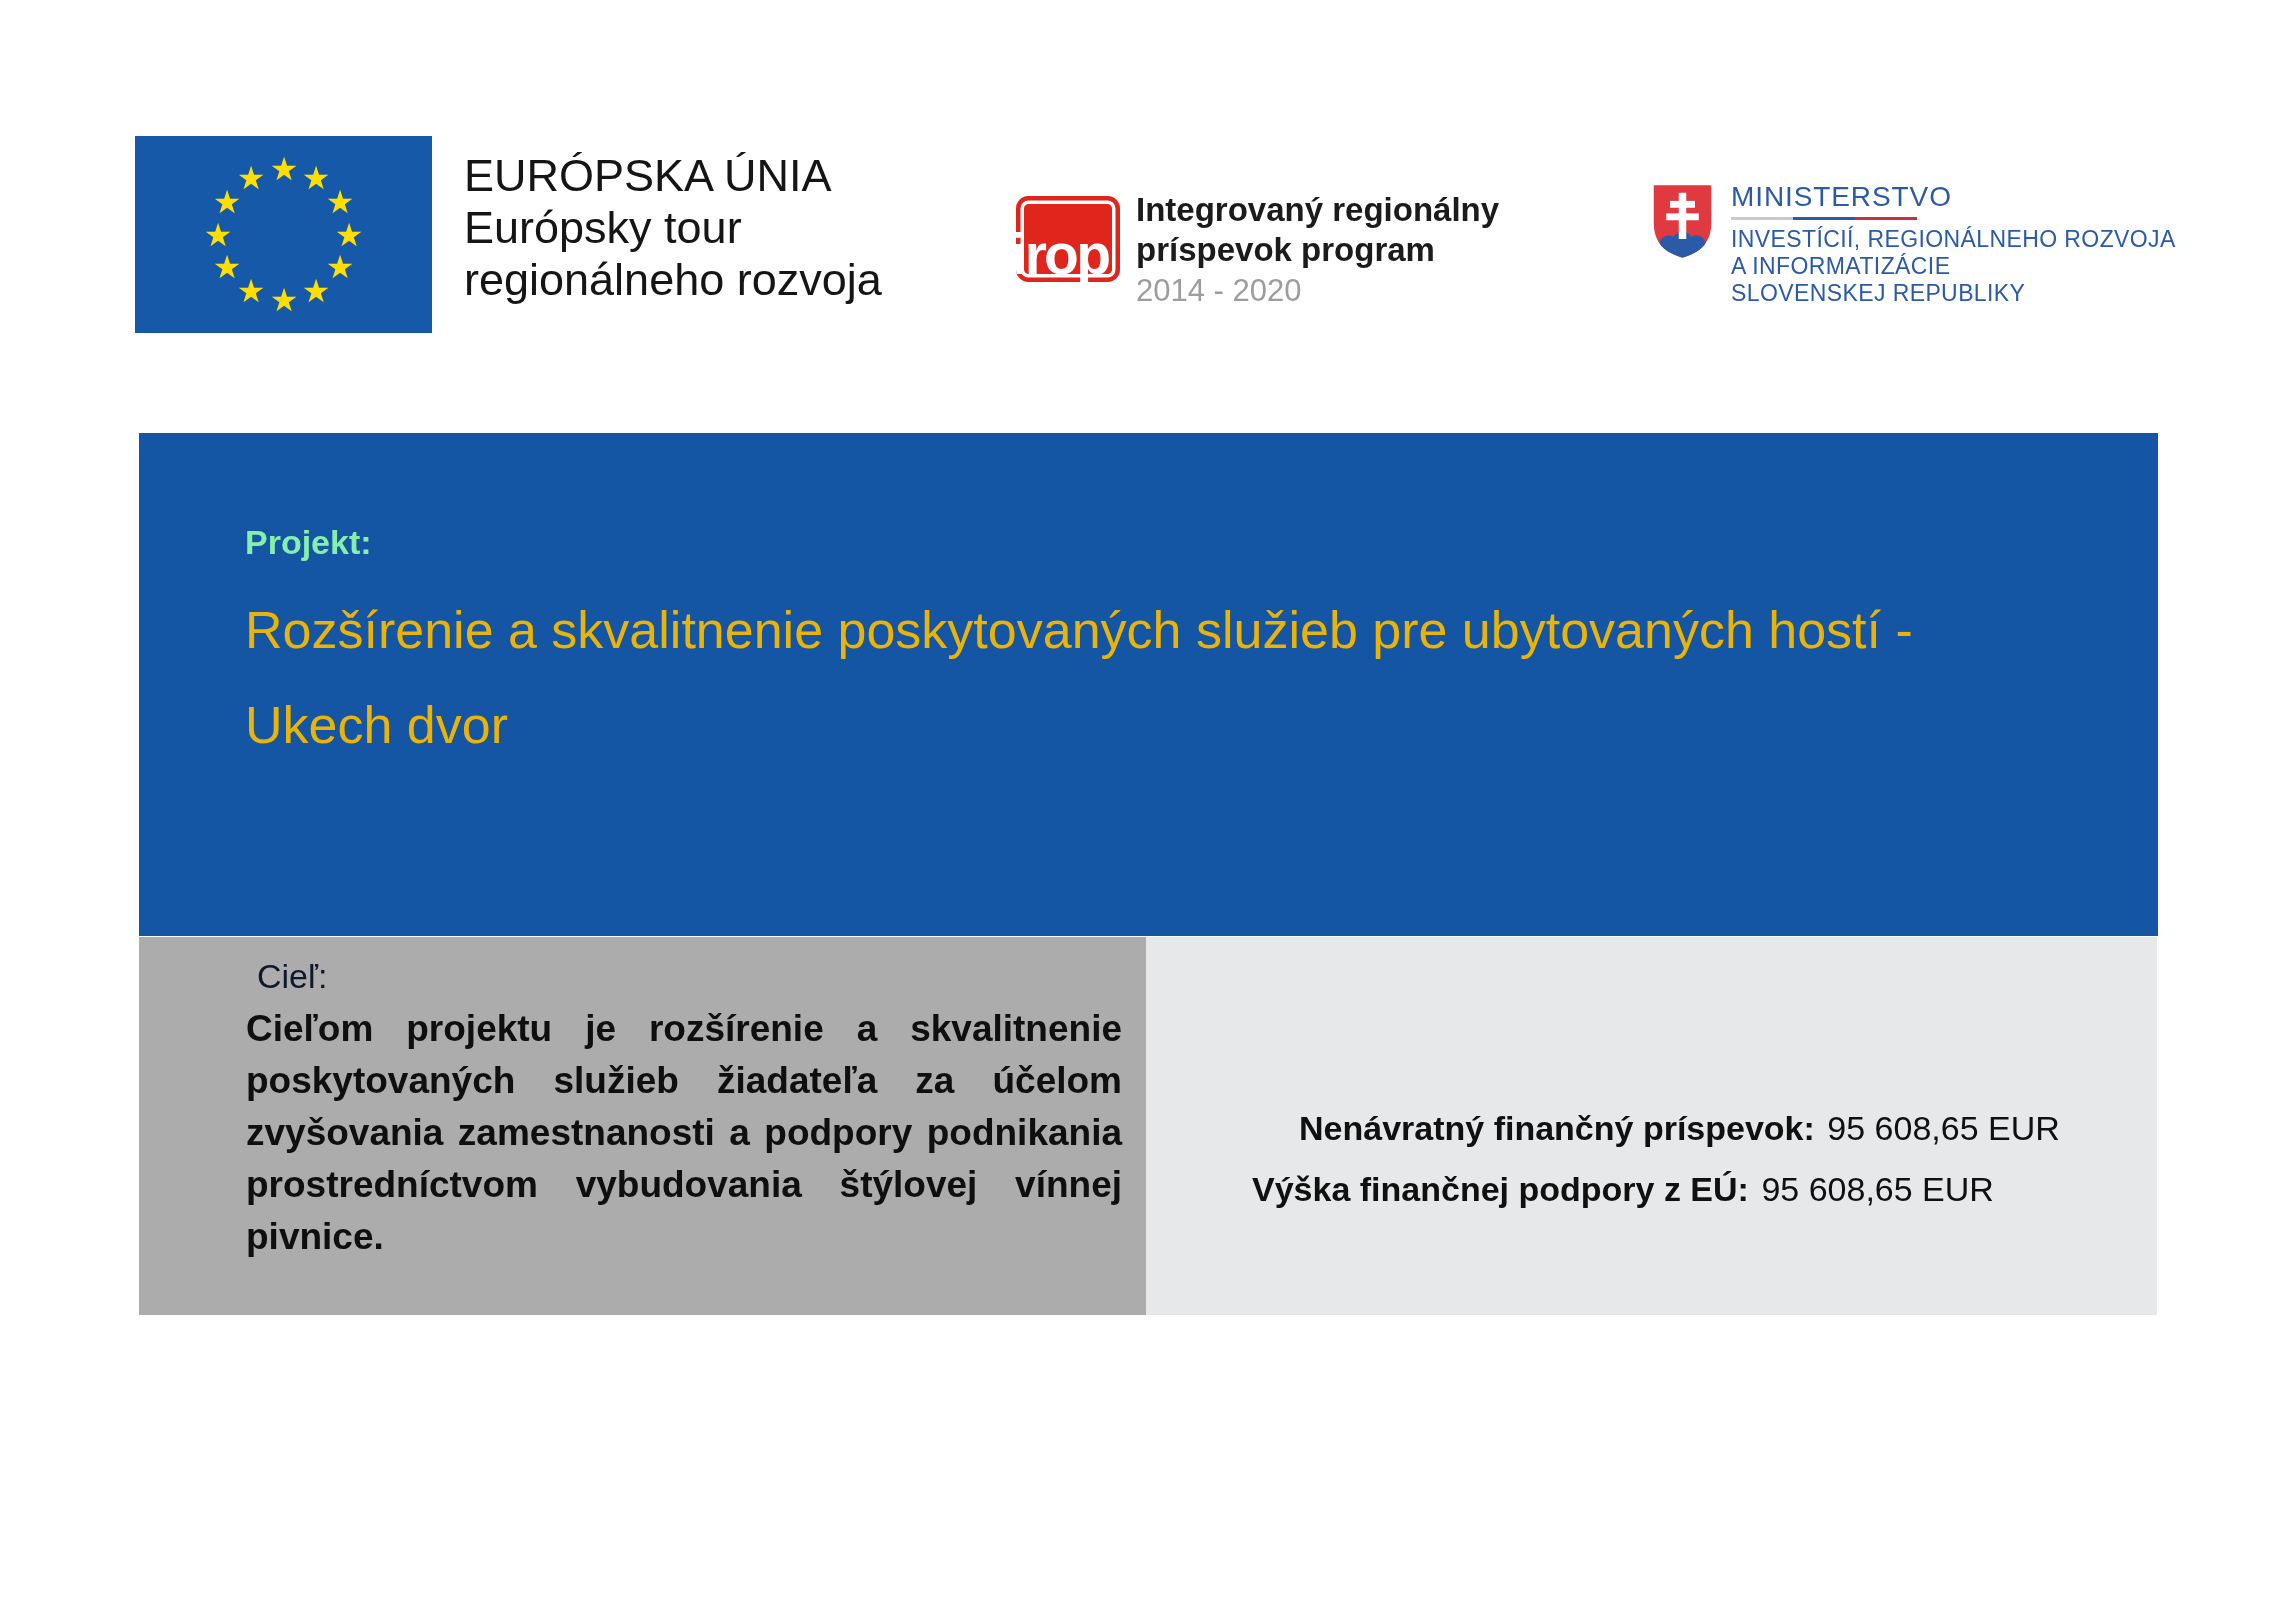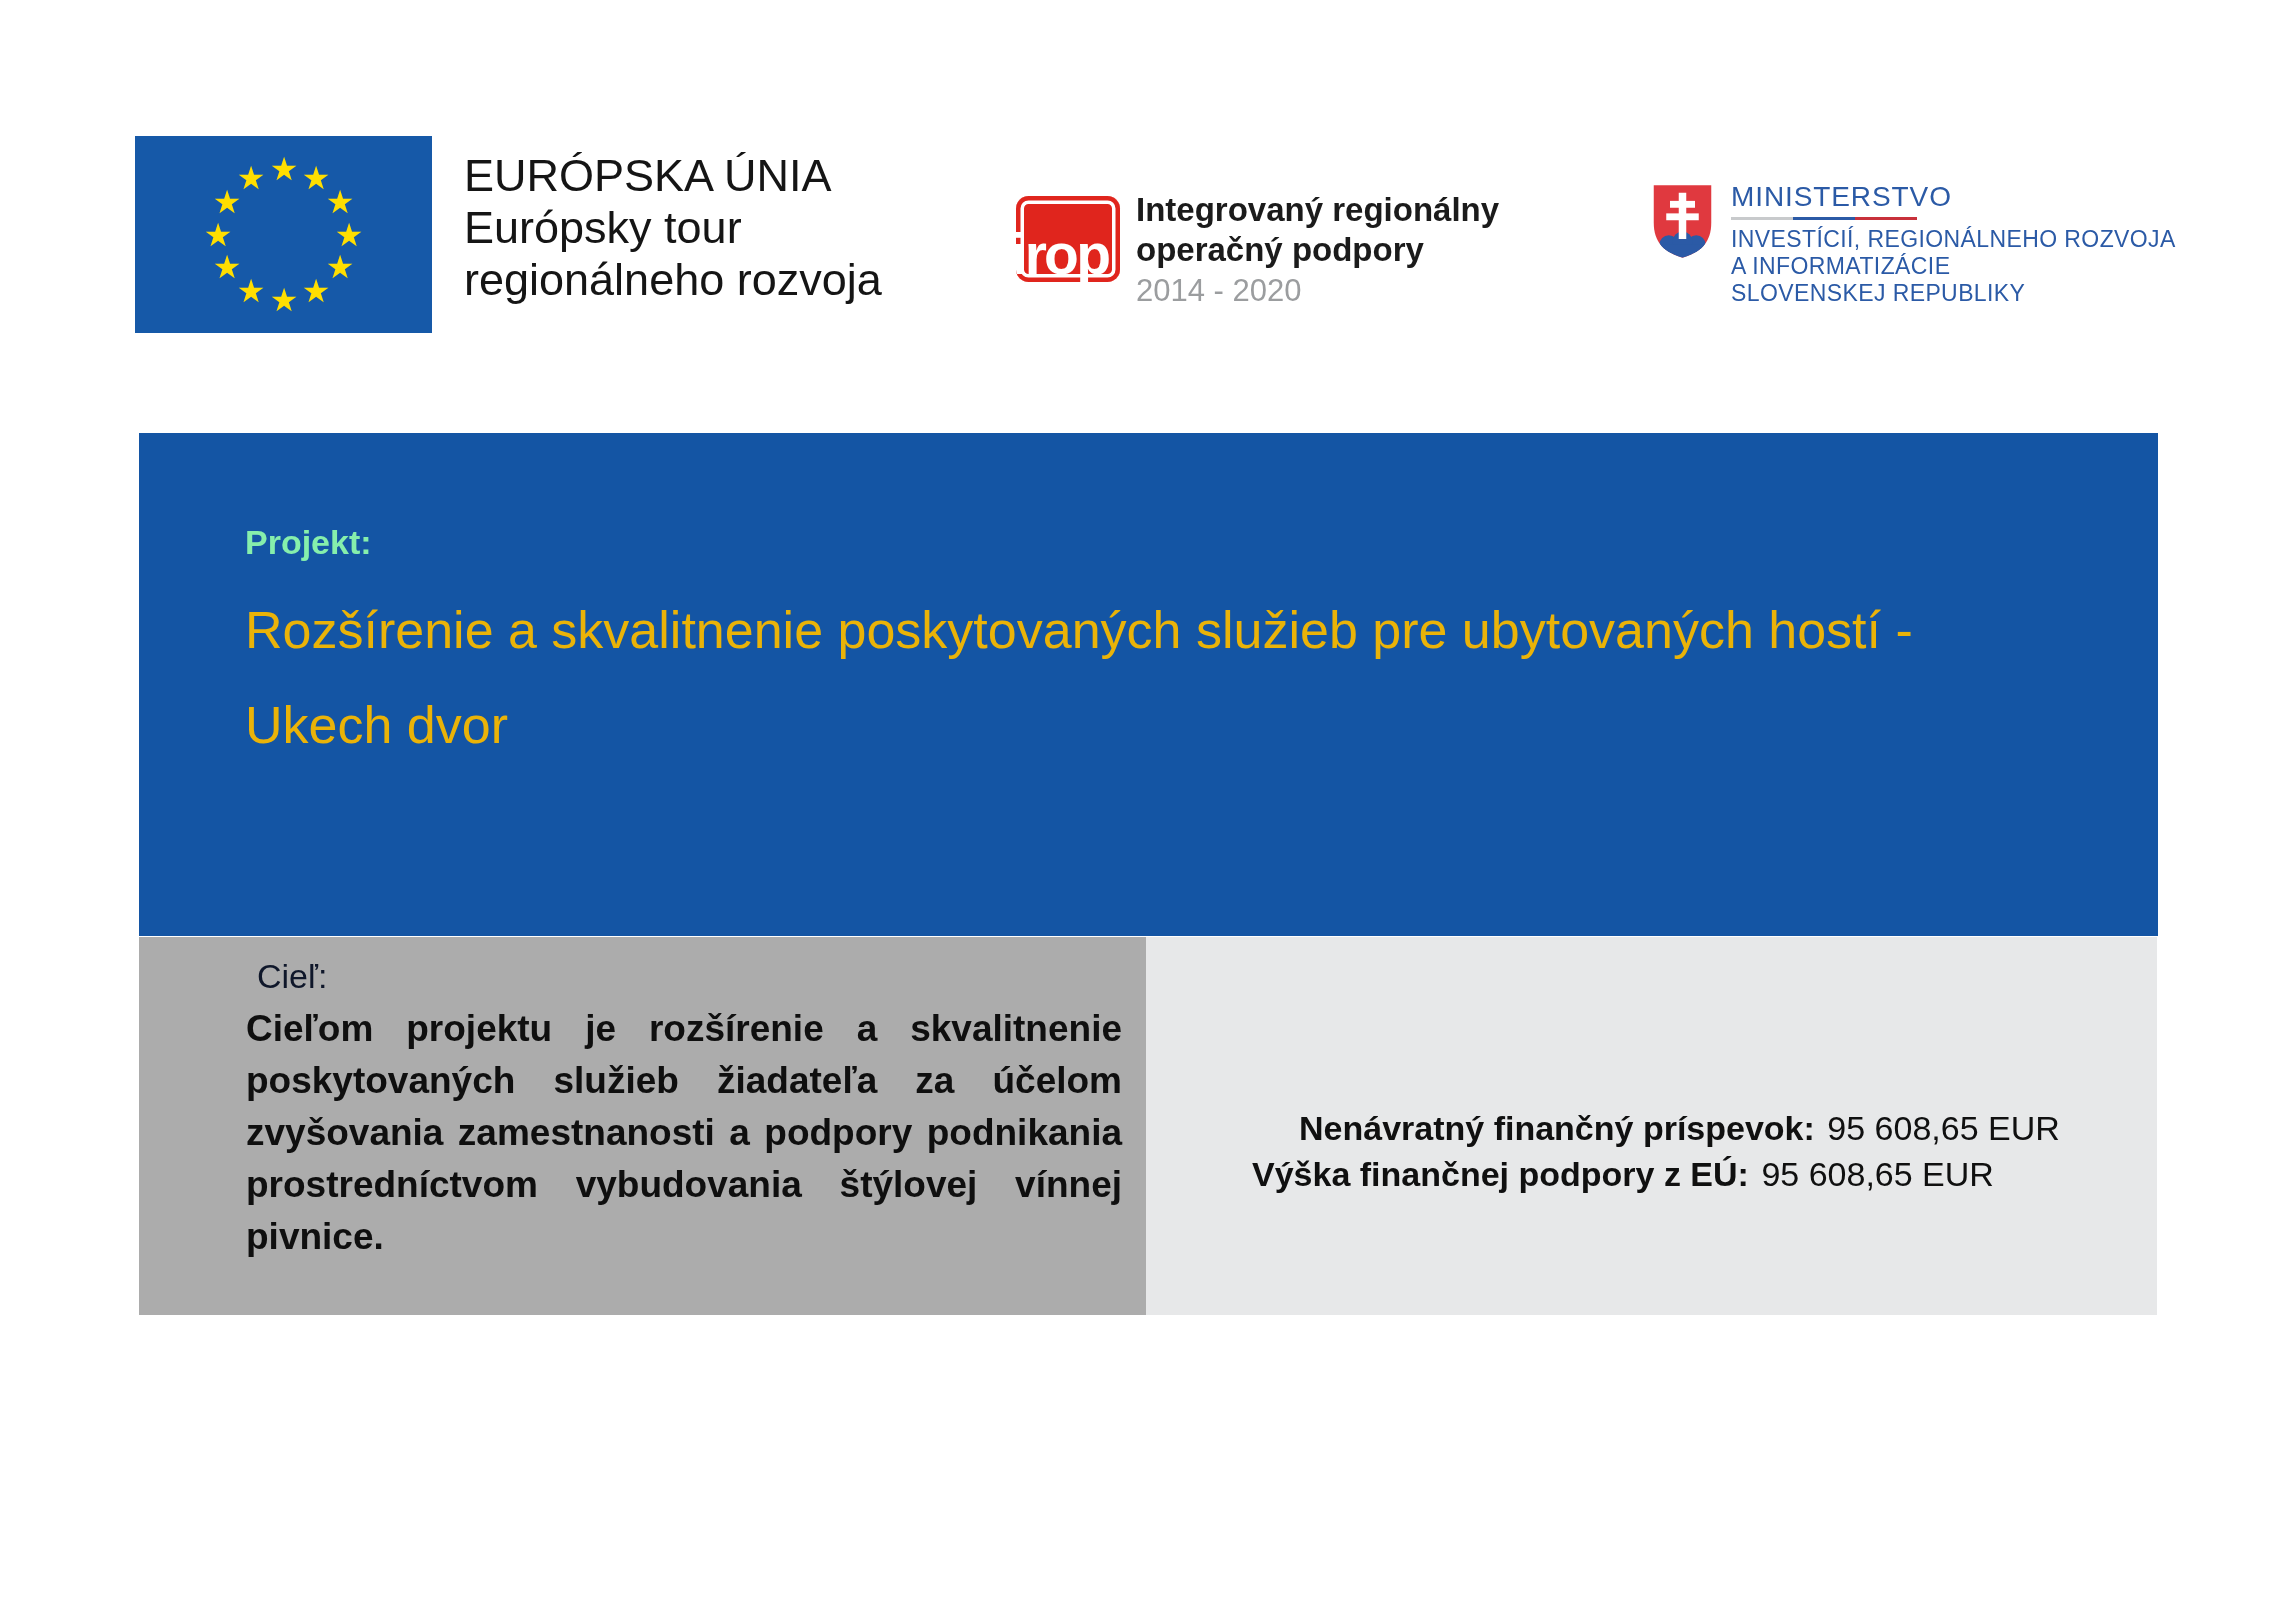"operačný podpory" div.irop-name { text: operačný podpory -> príspevok program }
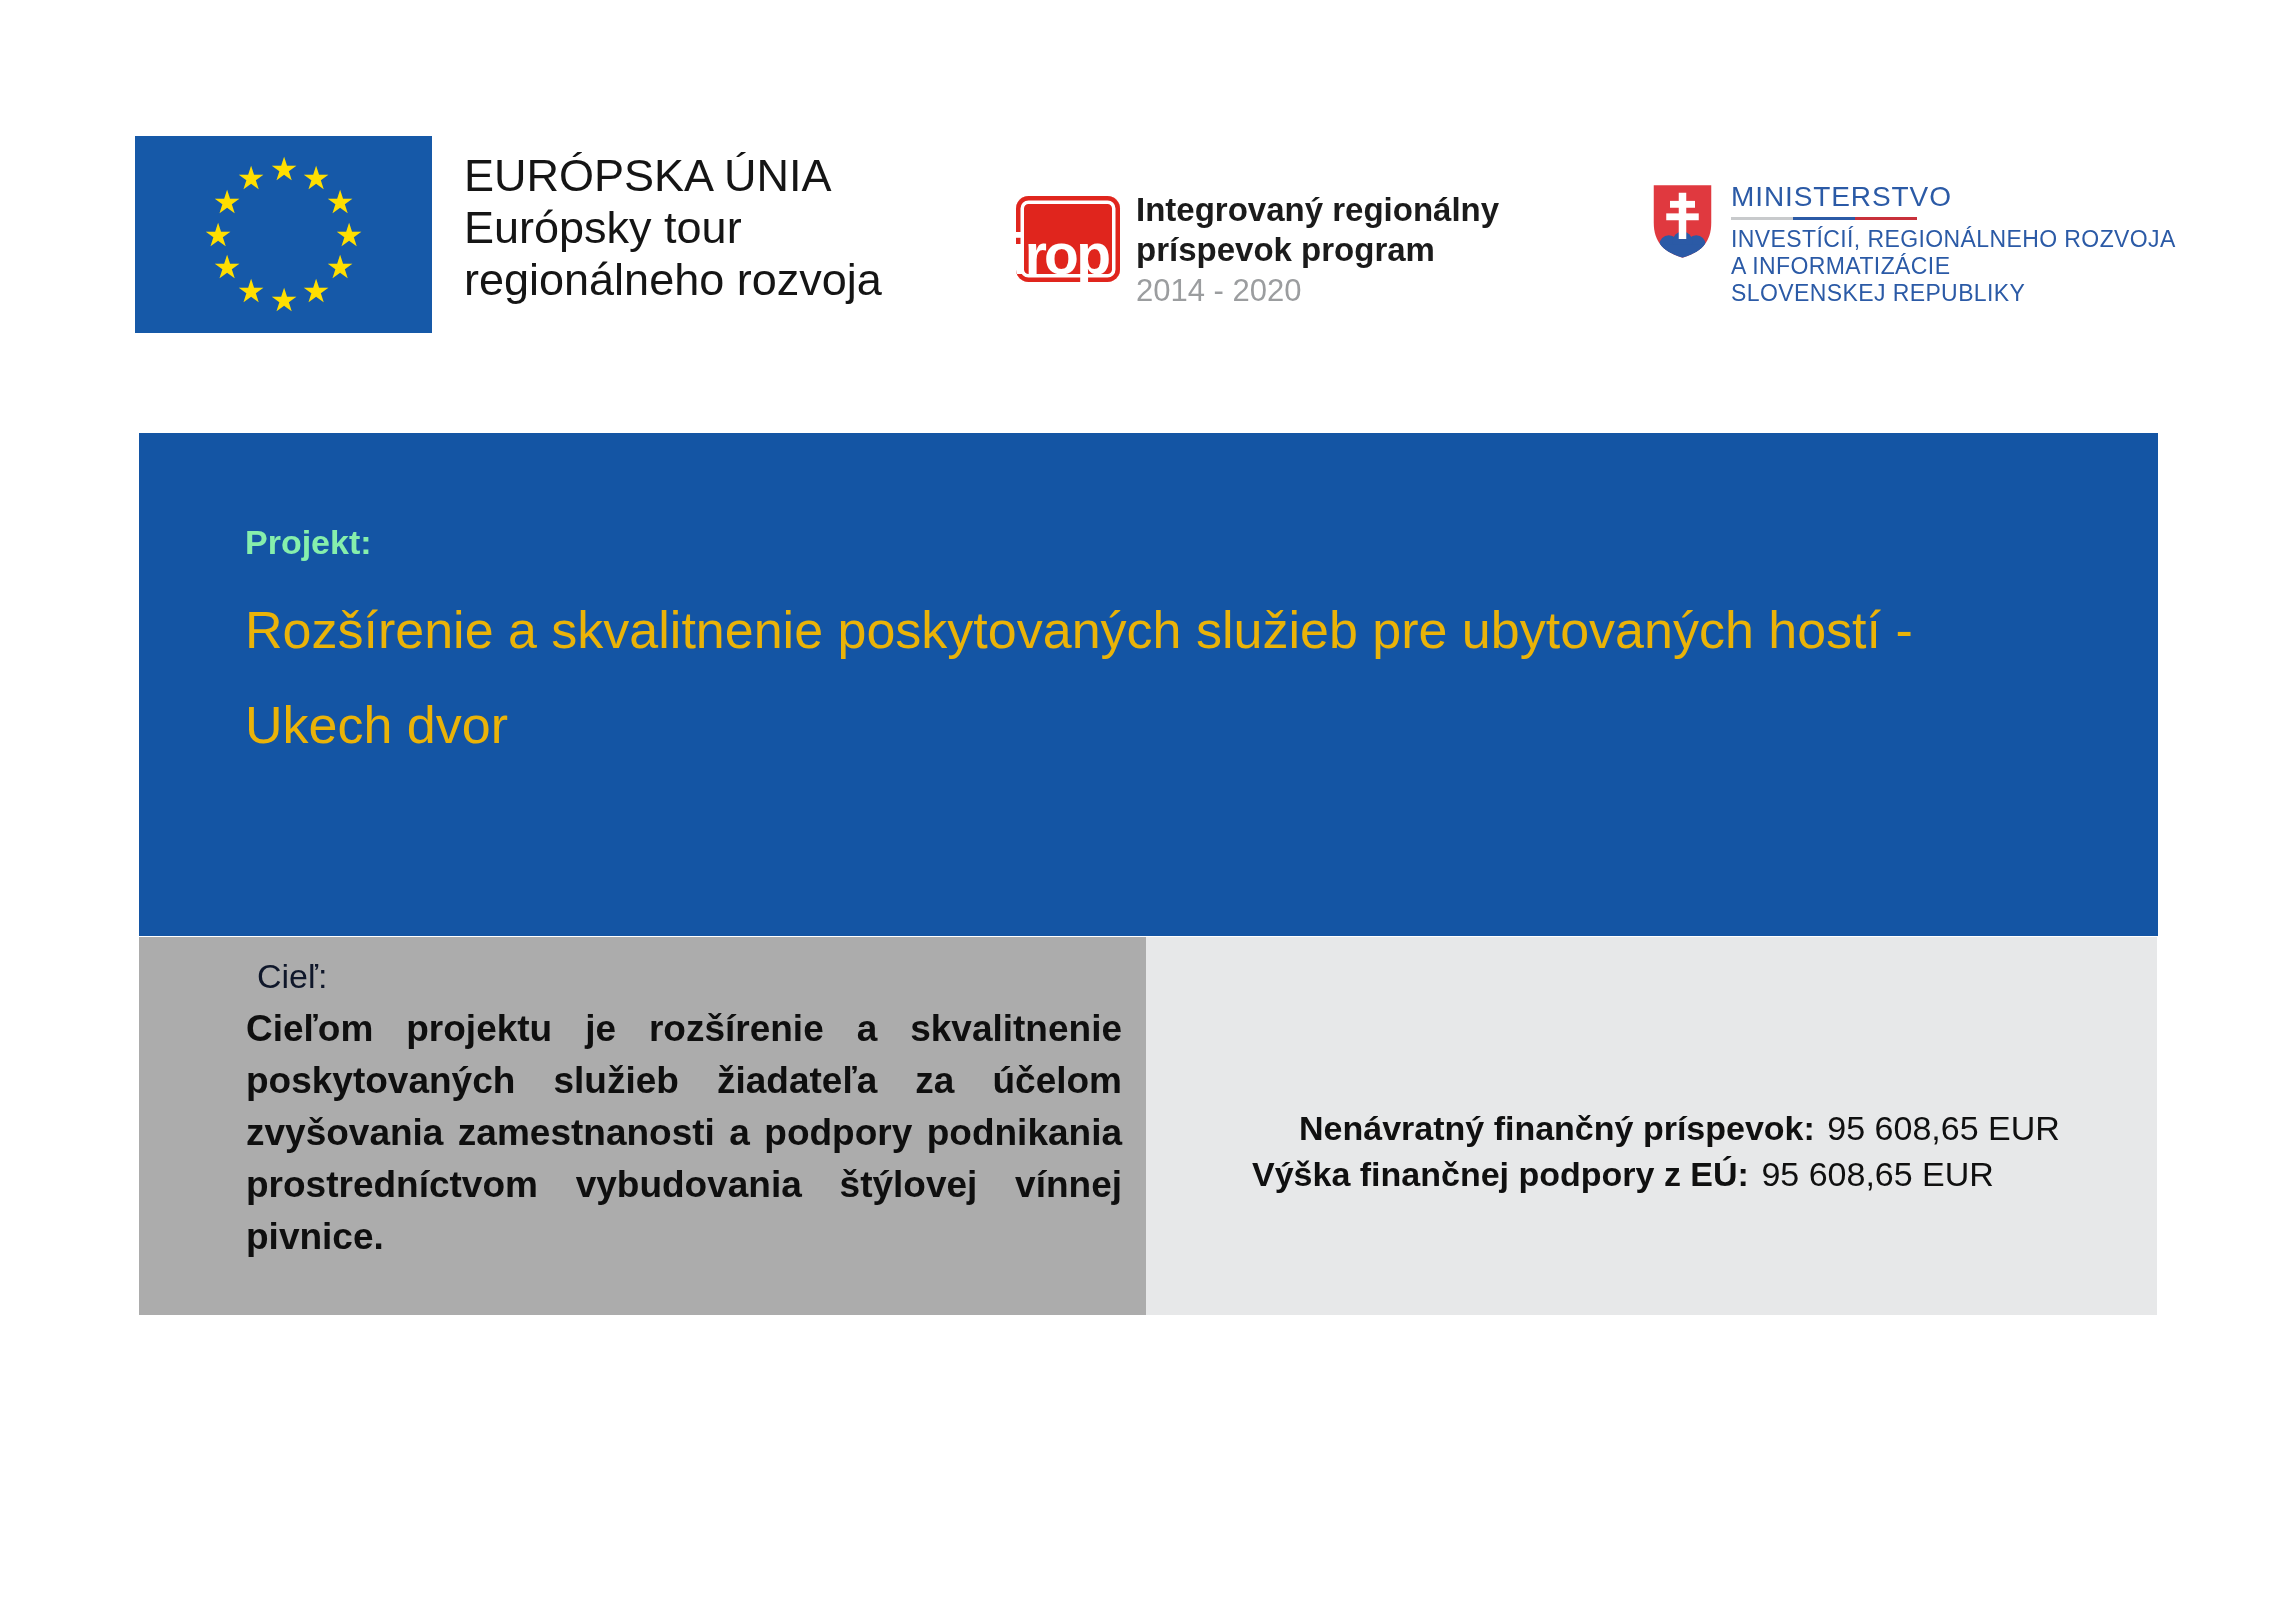"Výška finančnej podpory z EÚ:" .row-2 { top: 218px -> 233px }
